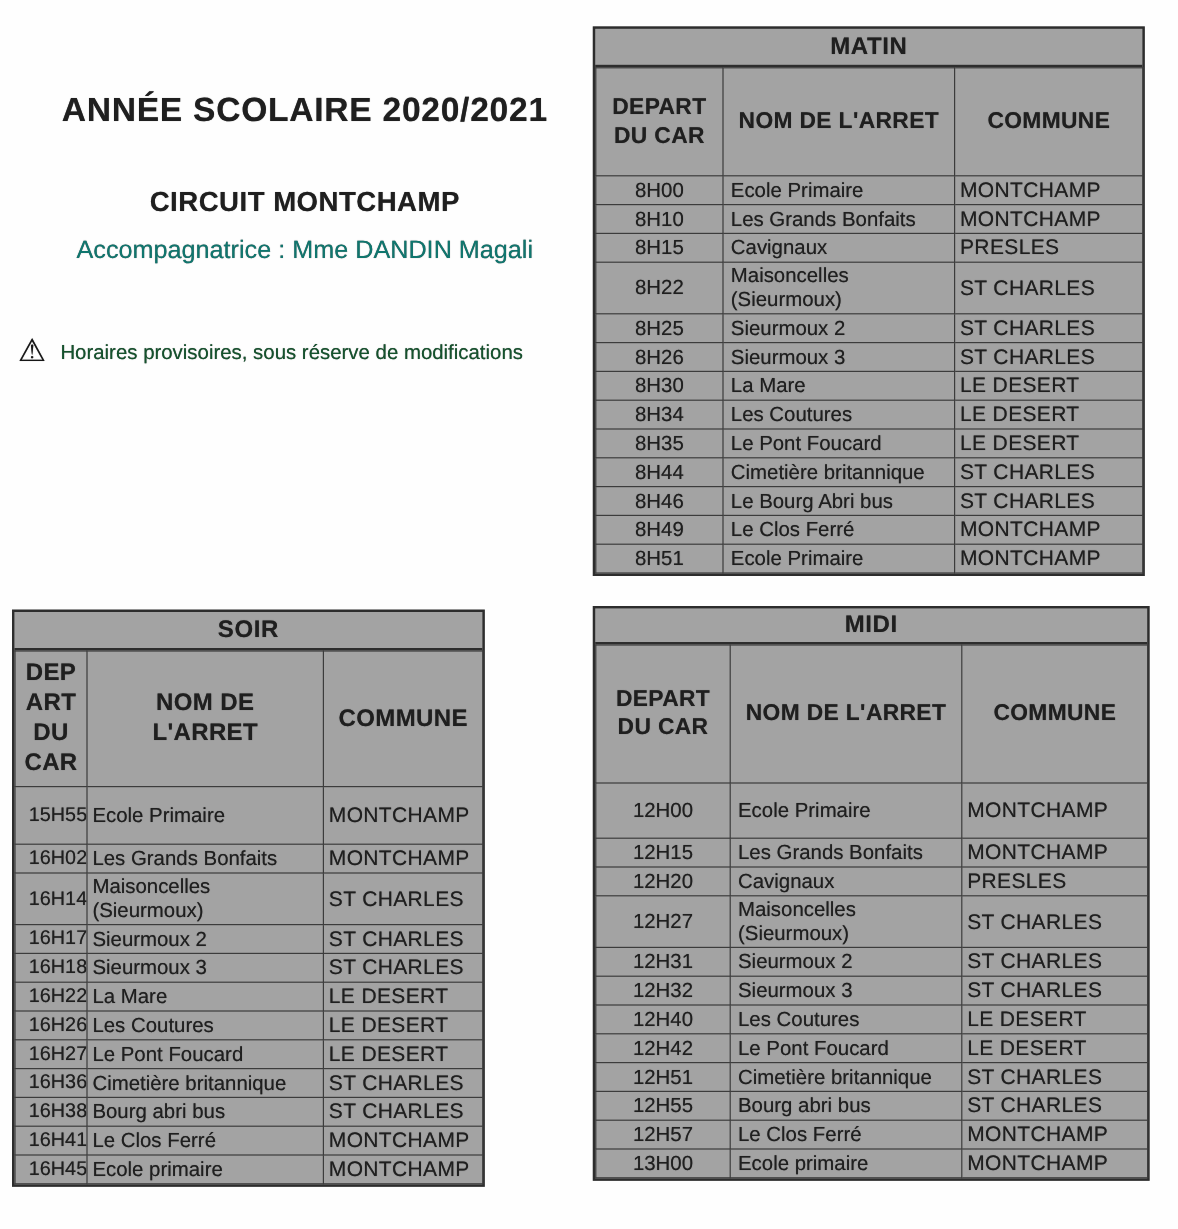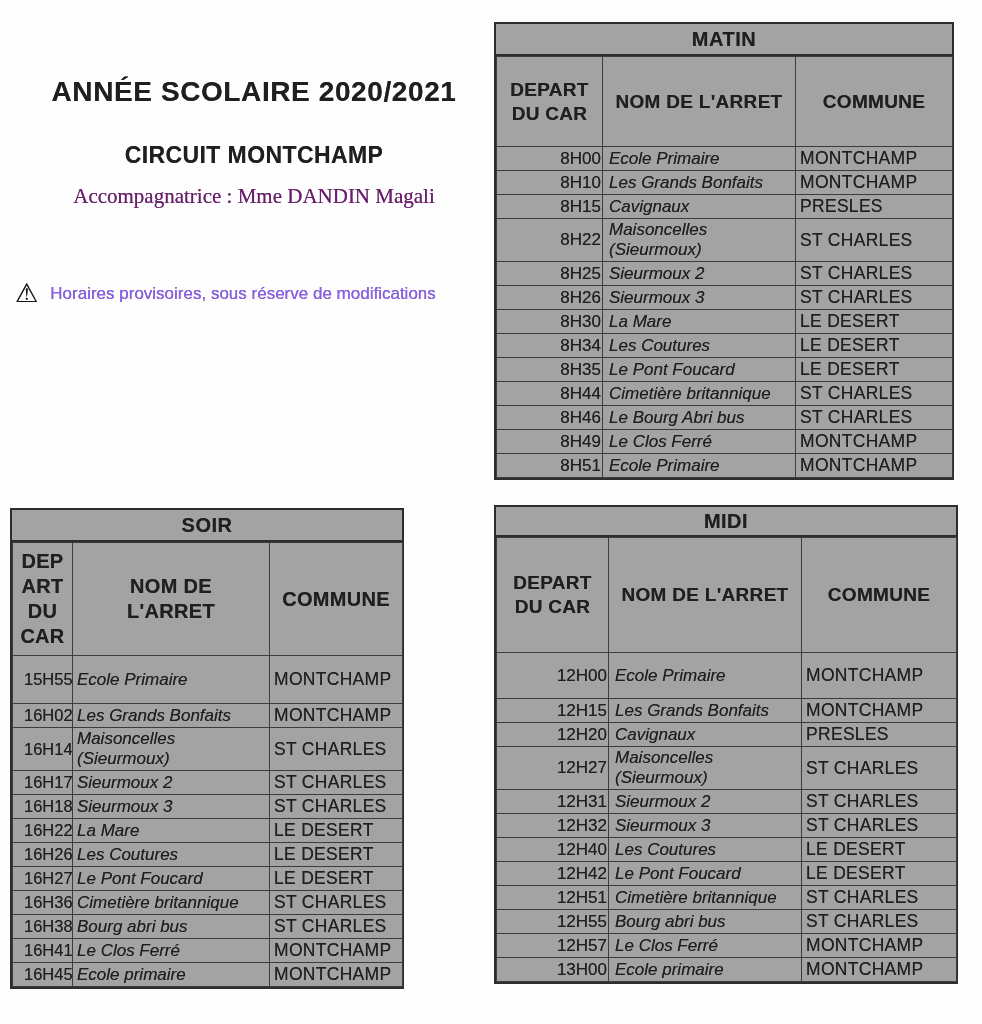"CIRCUIT MONTCHAMP" .hdr .circuit { margin-top: 34px -> 47px }
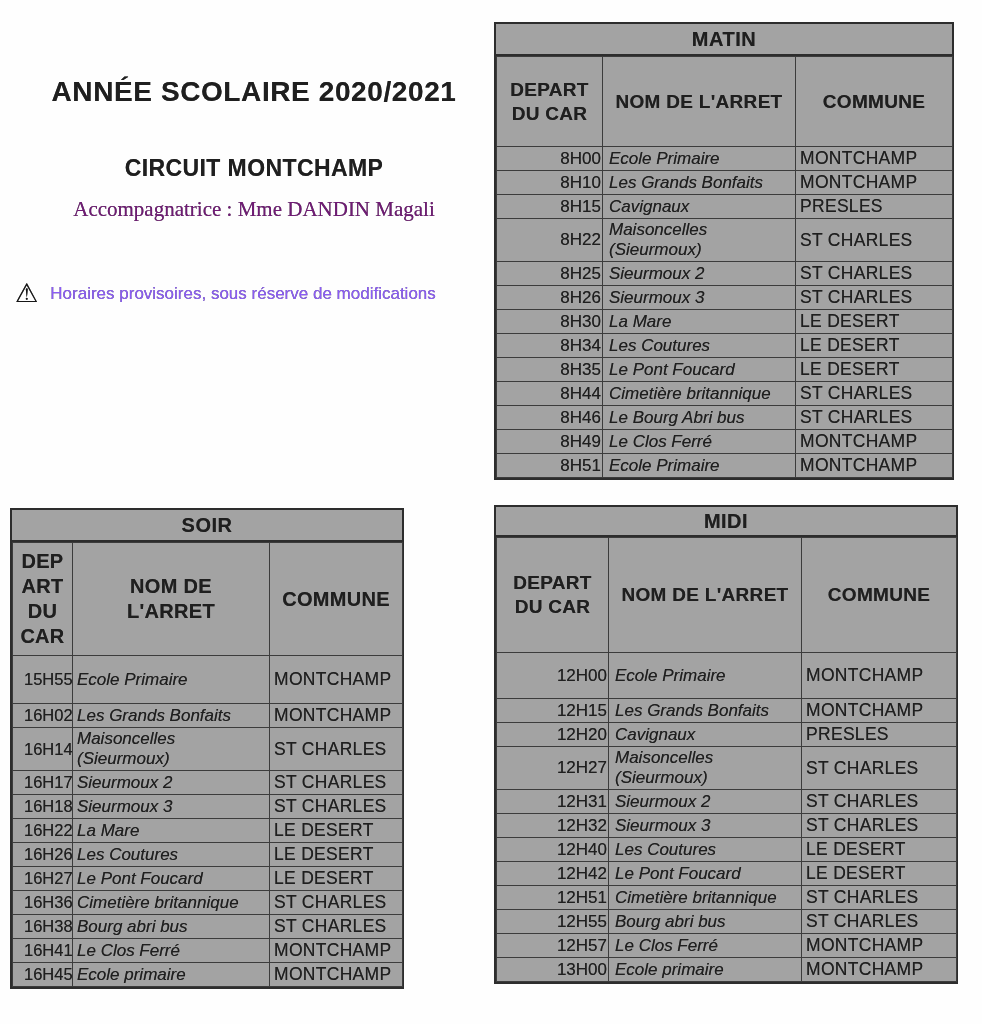"8H00" .tbl td[data-name="depart-cell"] { text-align: right -> center }
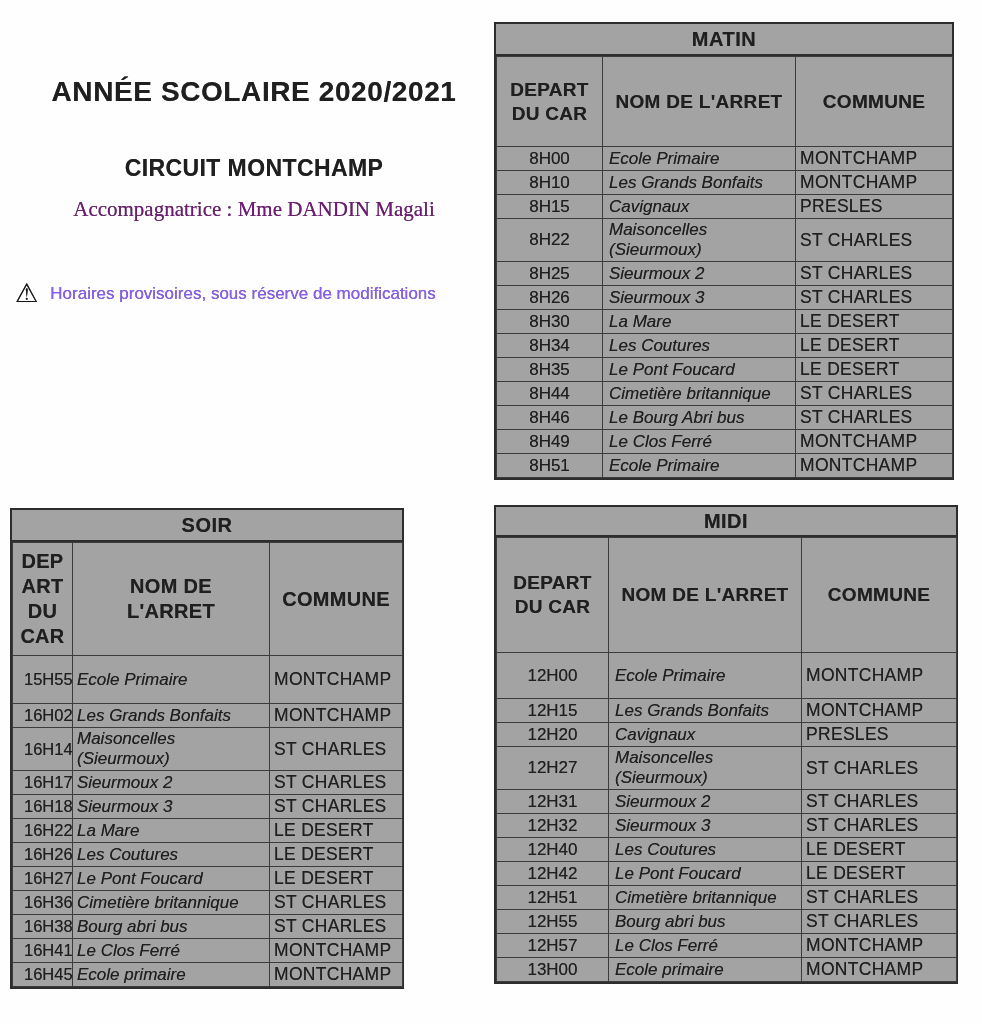"Ecole Primaire" .tbl td[data-name="arret-cell"] { font-style: italic -> none }
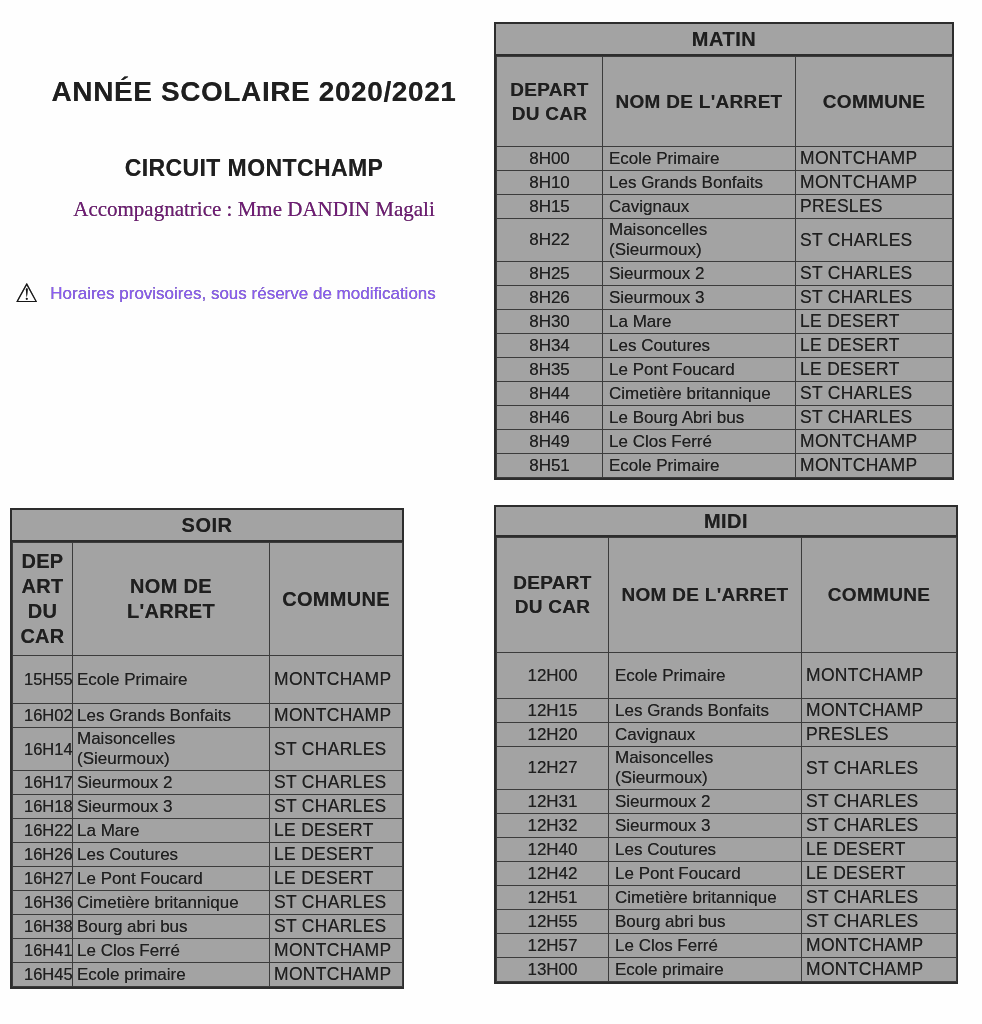"Accompagnatrice : Mme DANDIN Magali" .hdr .acc { color: #701a75 -> #0f766e; font-family: Liberation Serif, serif -> none }
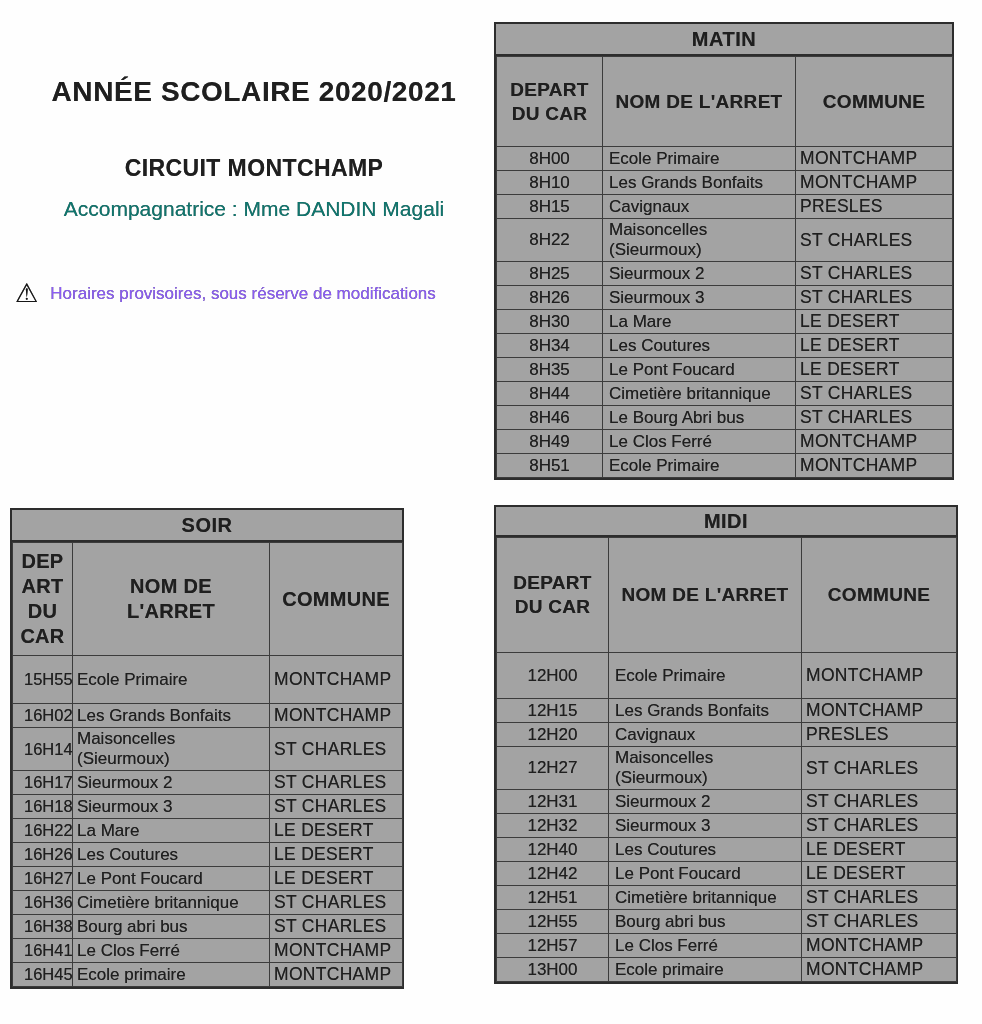"Horaires provisoires, sous réserve de" .notice-text { color: #8b5cf6 -> #14532d }
